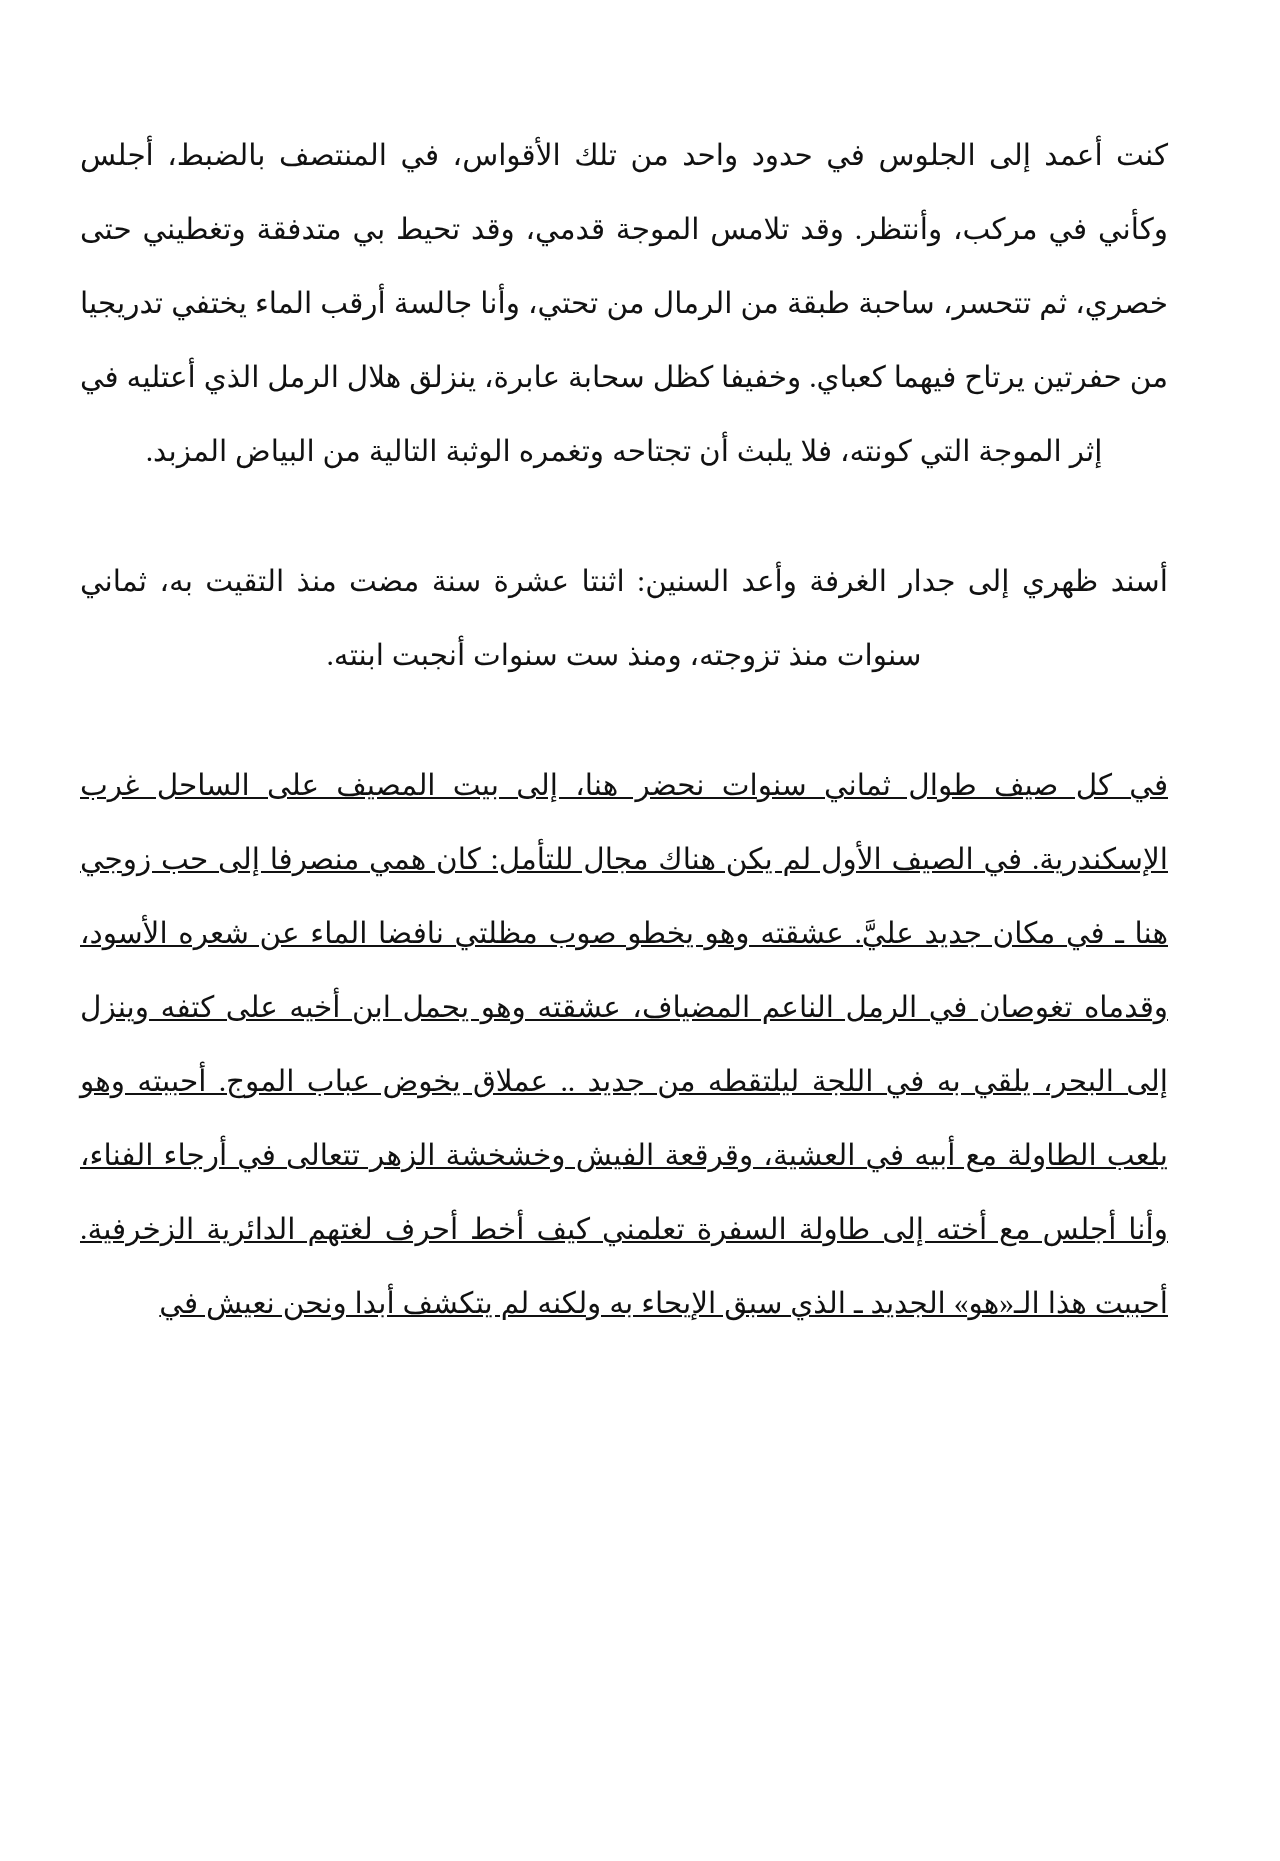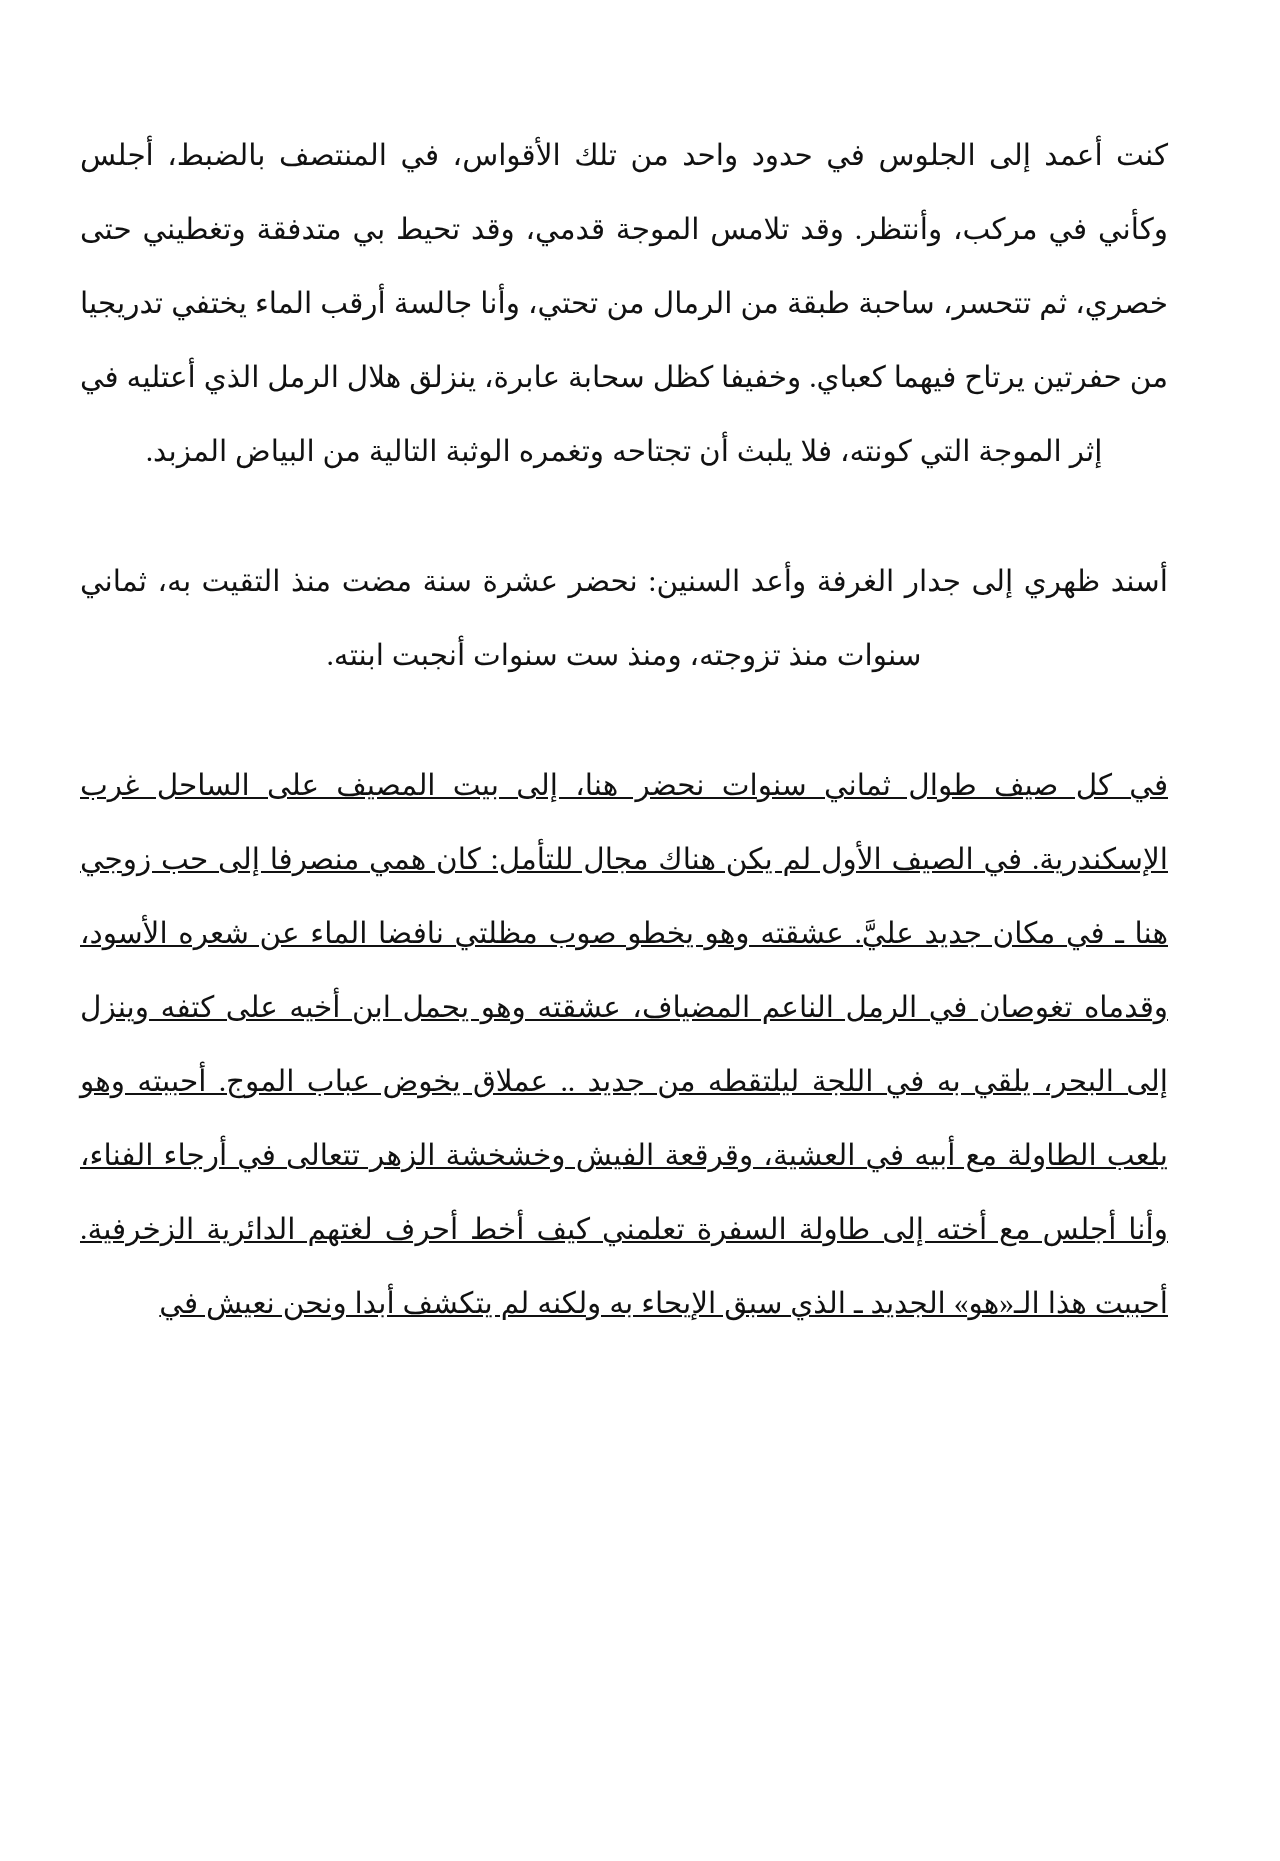"أسند ظهري إلى جدار الغرفة" p.para { text: نحضر -> اثنتا }
